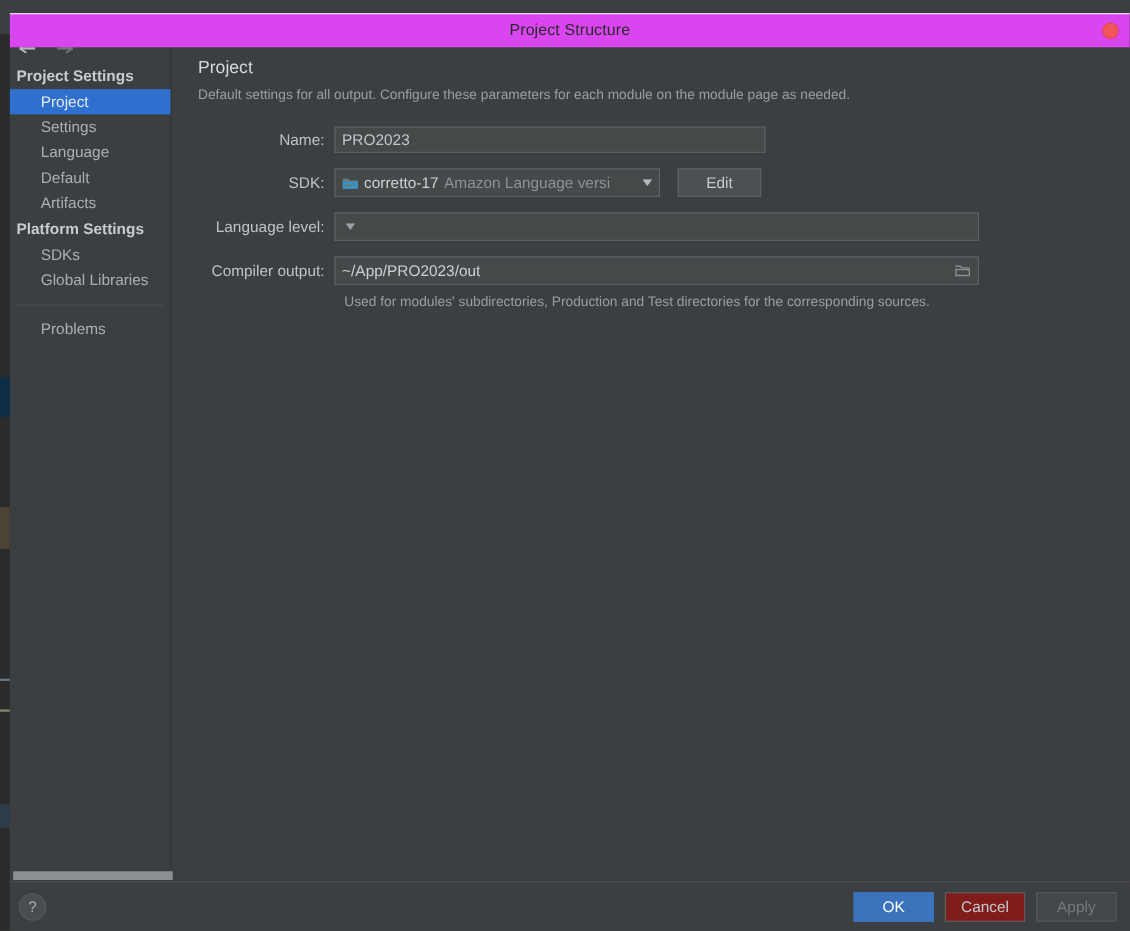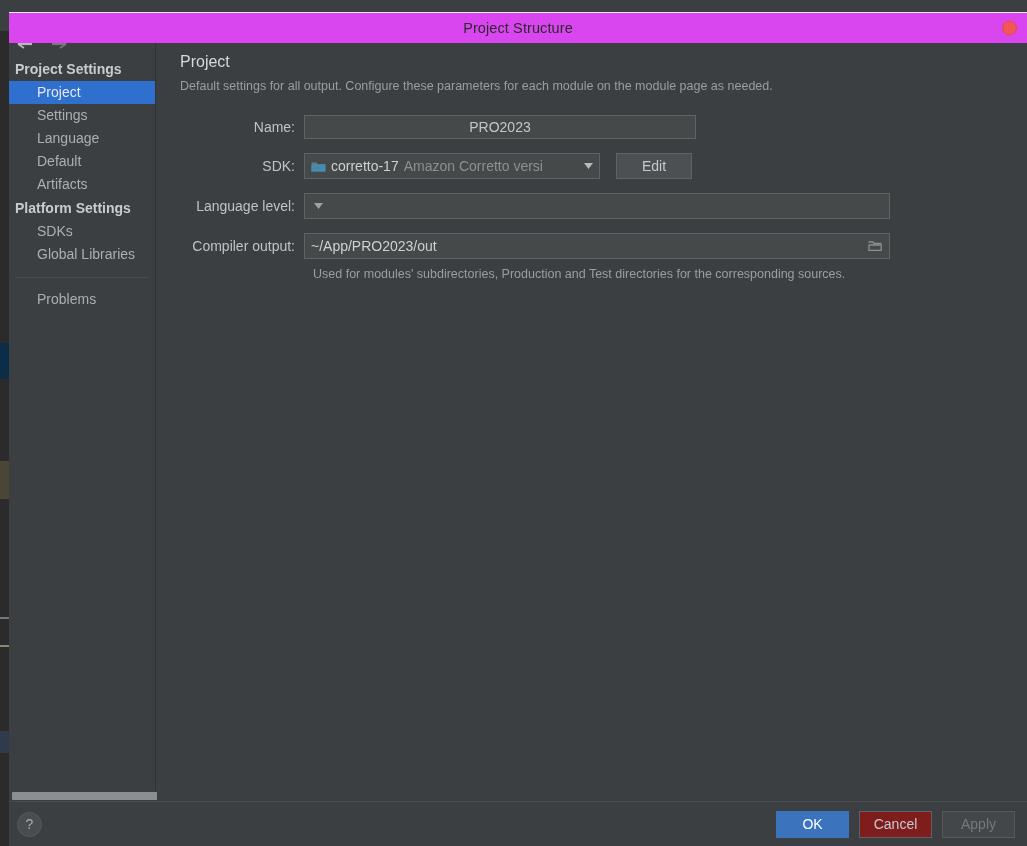"PRO2023" .text-input.name-w { text-align: center -> none }
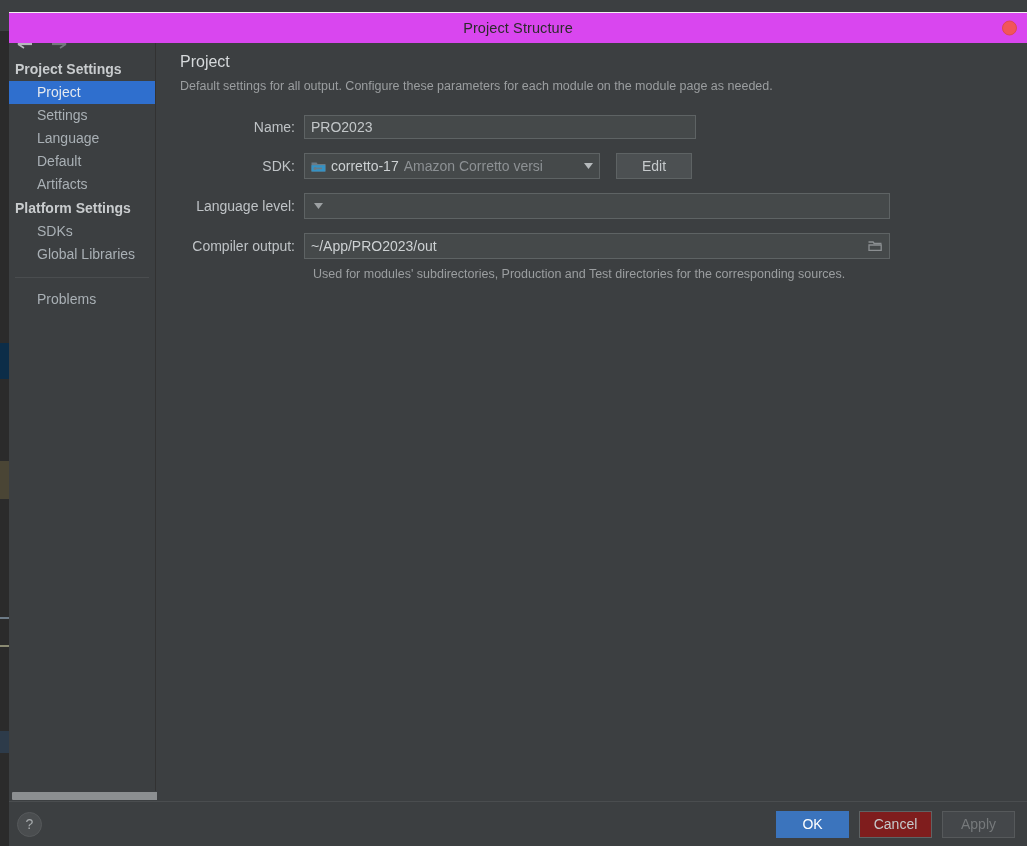"Amazon Corretto versi" span.combo-sub { text: Corretto -> Language }
